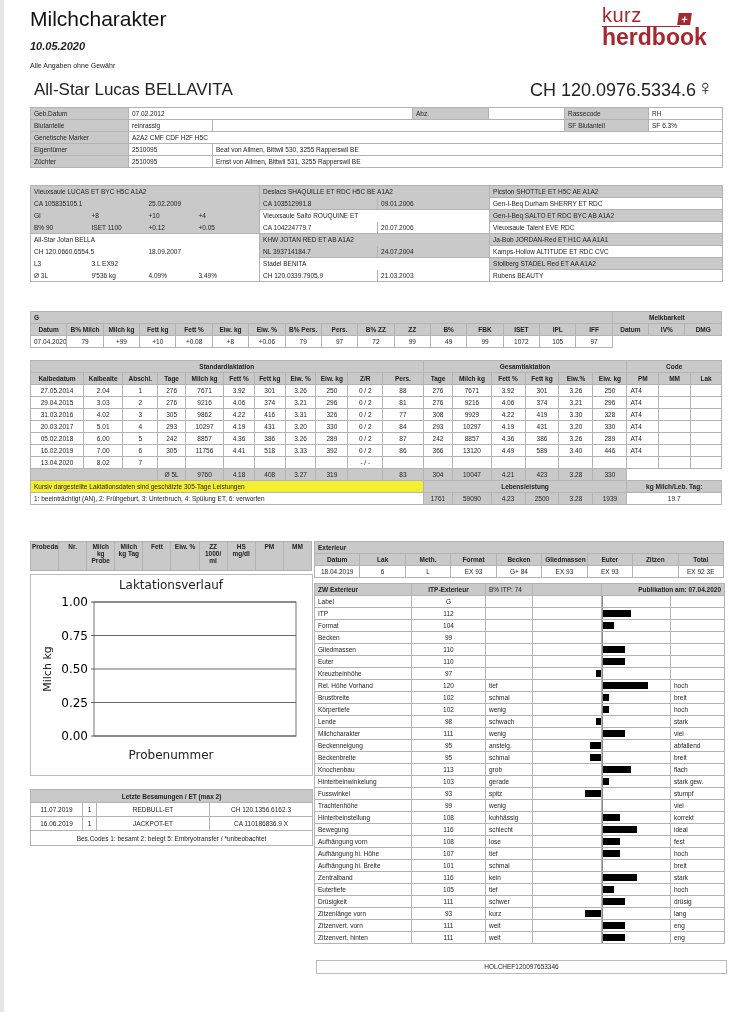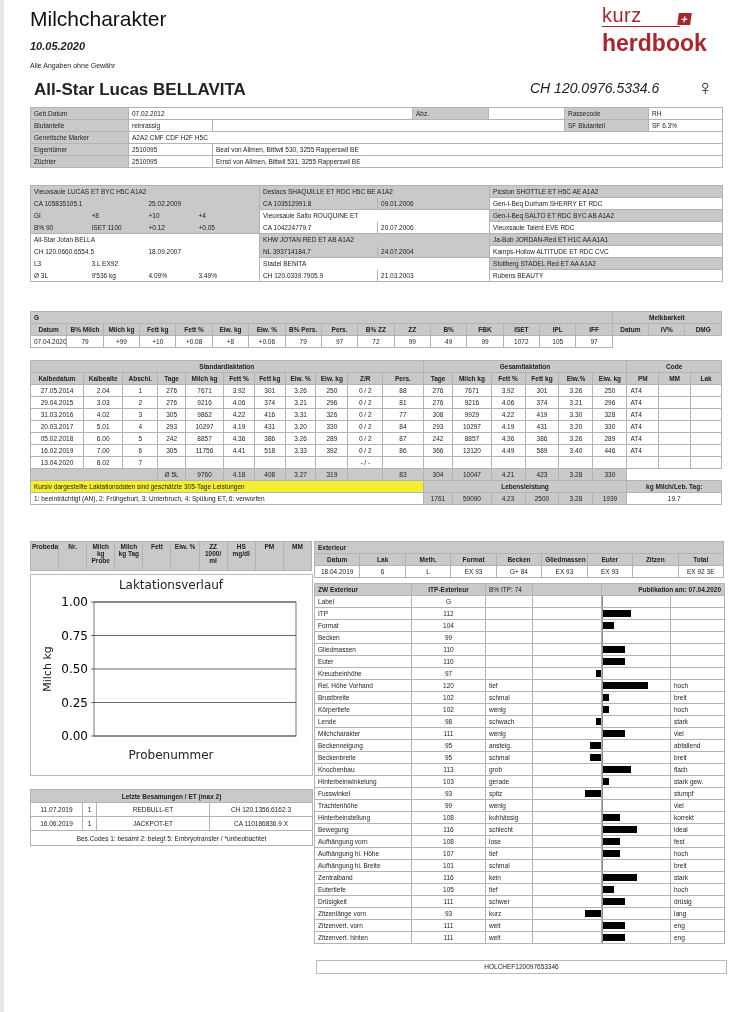"herdbook" .logo .herd { margin-top: 6px -> 0 }
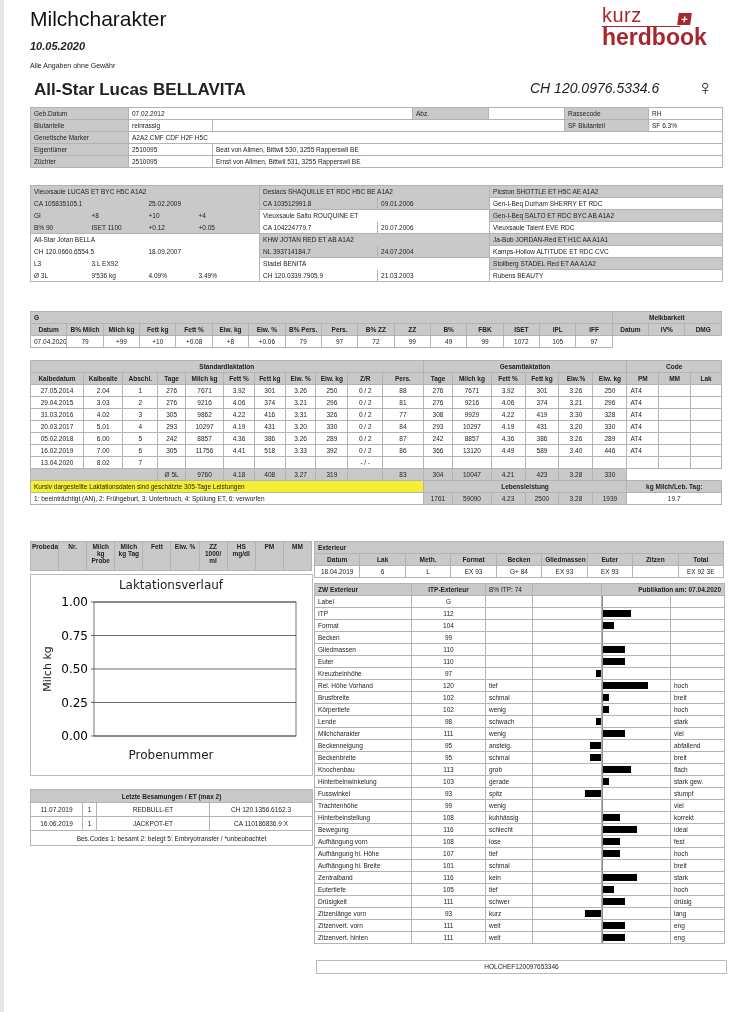"All-Star Lucas BELLAVITA" .animal-name { font-weight: bold -> normal }
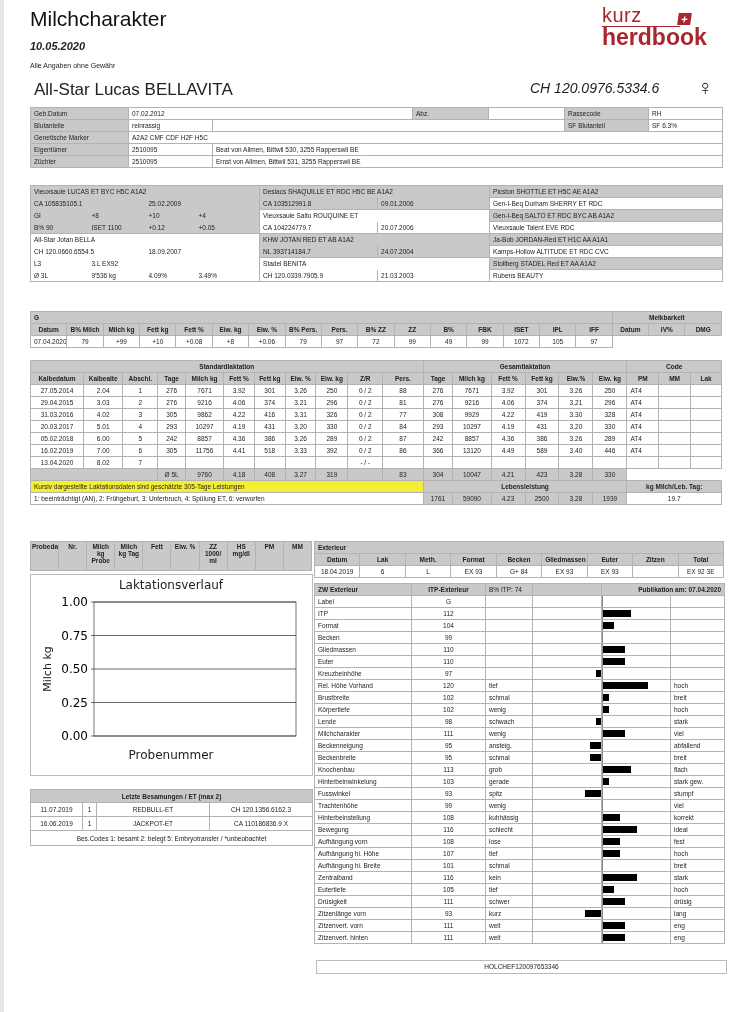"CH 120.0976.5334.6" .animal-id { font-size: 14px -> 18px; font-style: italic -> none }
